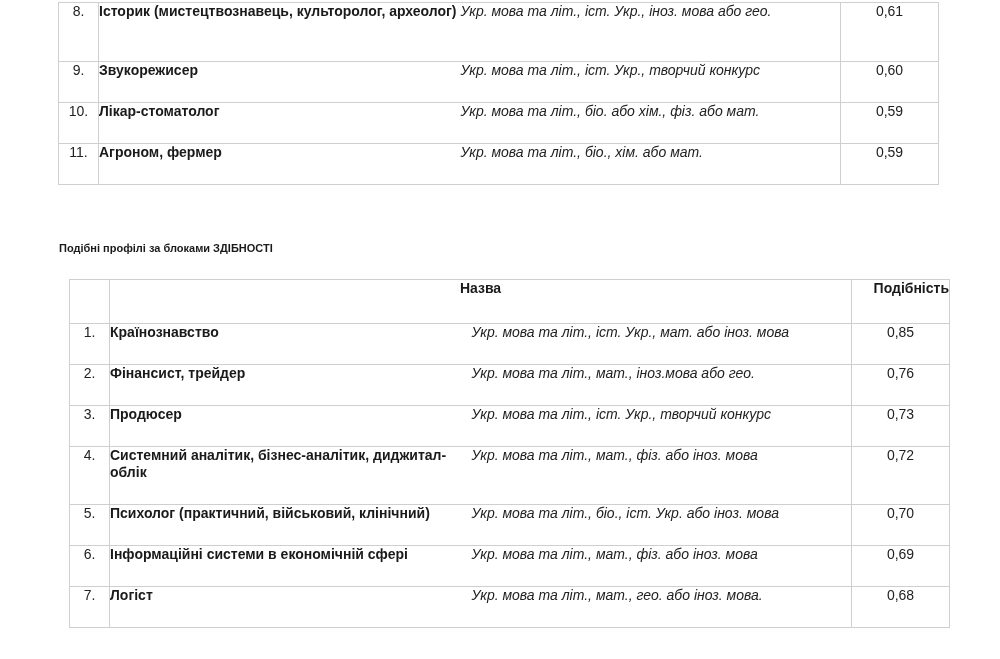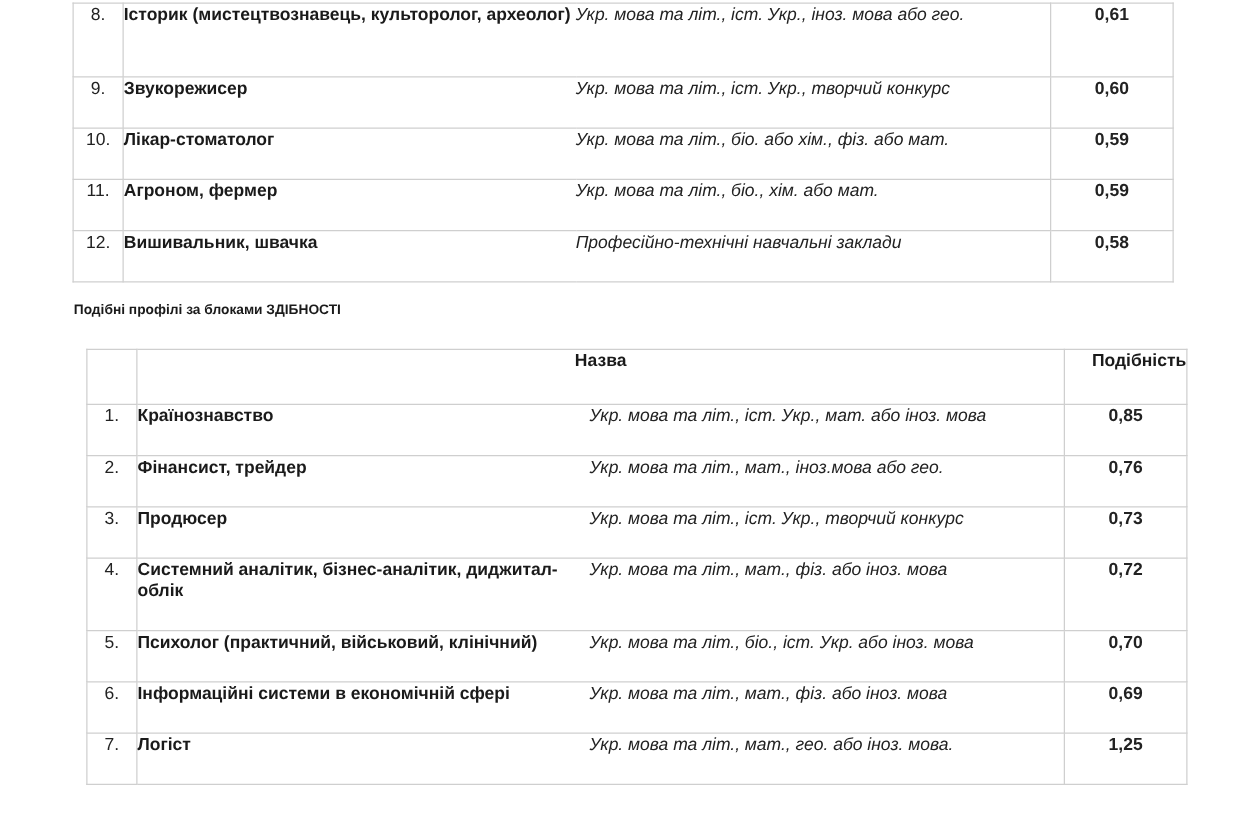"0,61" td.val { font-weight: bold -> none }
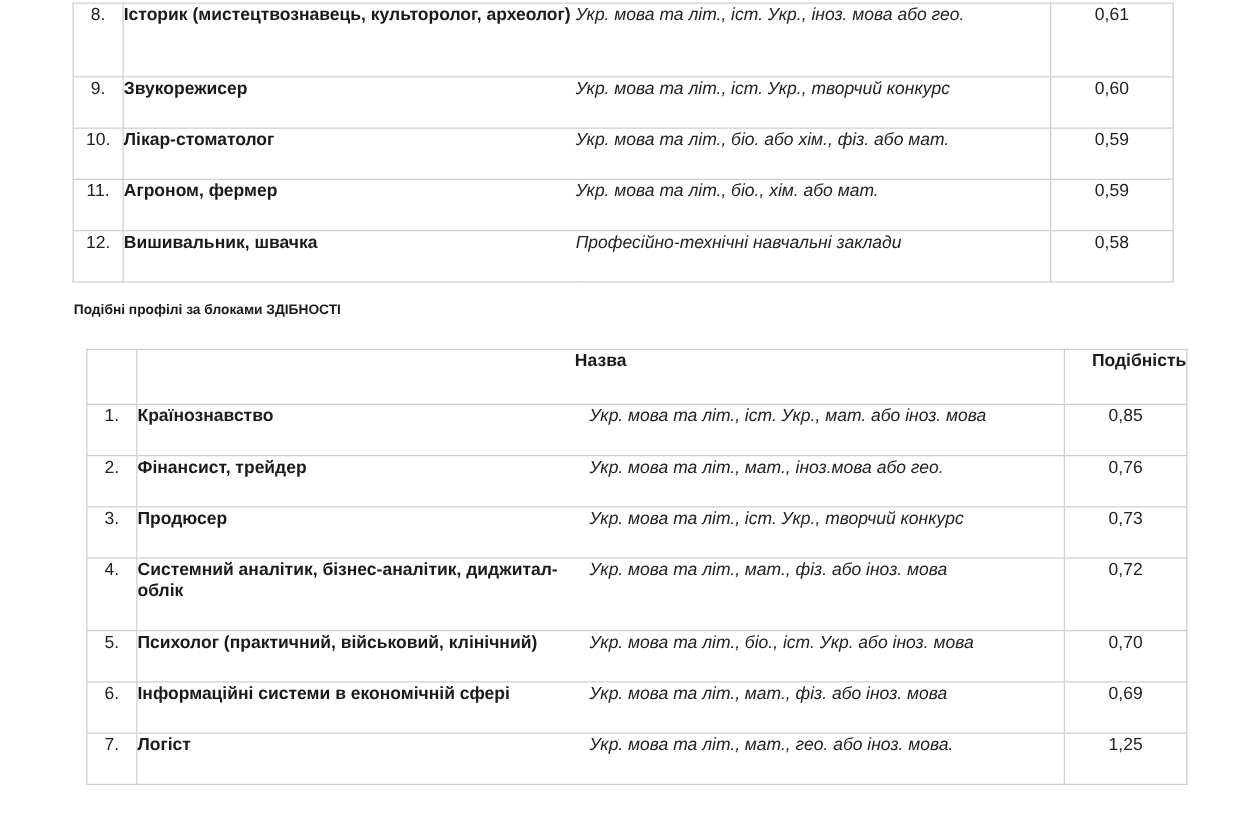"12." tr.r { html: <tr> <td>12.</td> <td>Вишивальник, швачка</td> <td>Професійно-технічні навчальні заклади</td> <td>0,58</td> </tr> -> none }
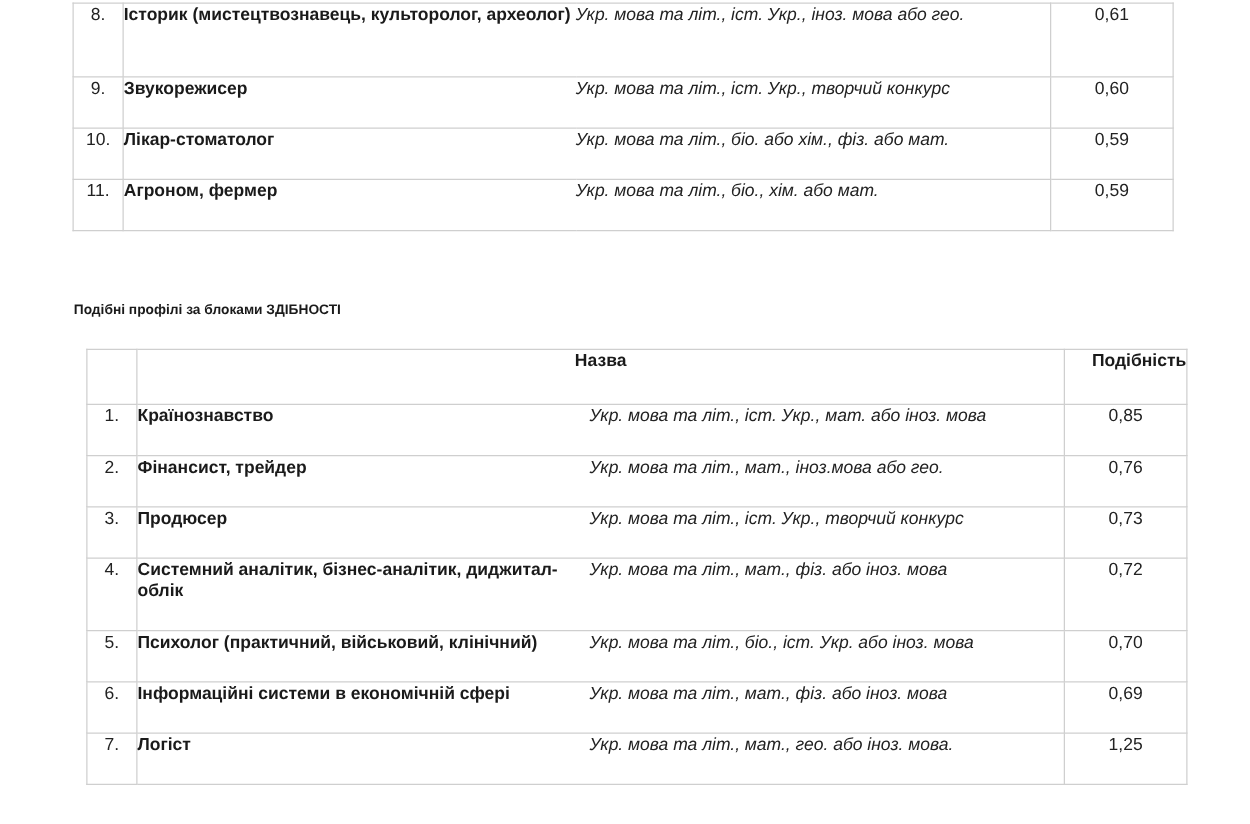"1,25" td.val { text: 1,25 -> 0,68 }
